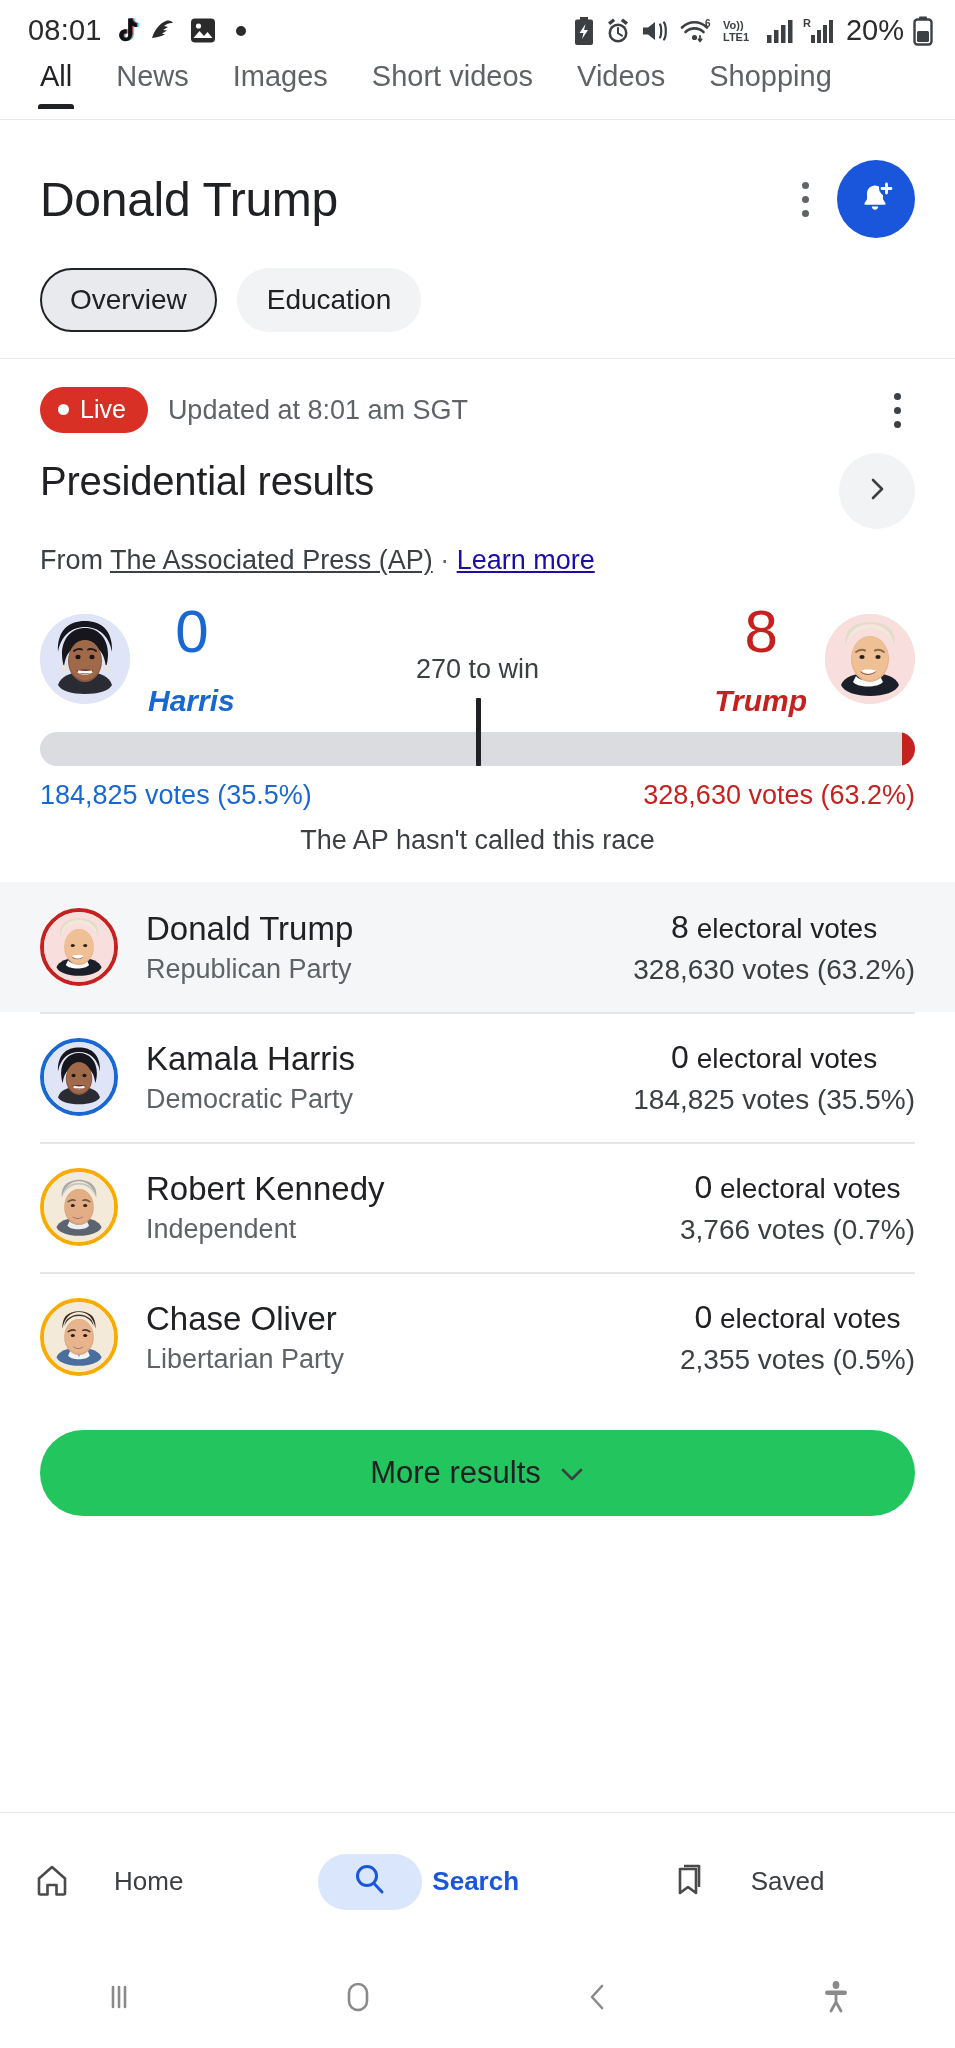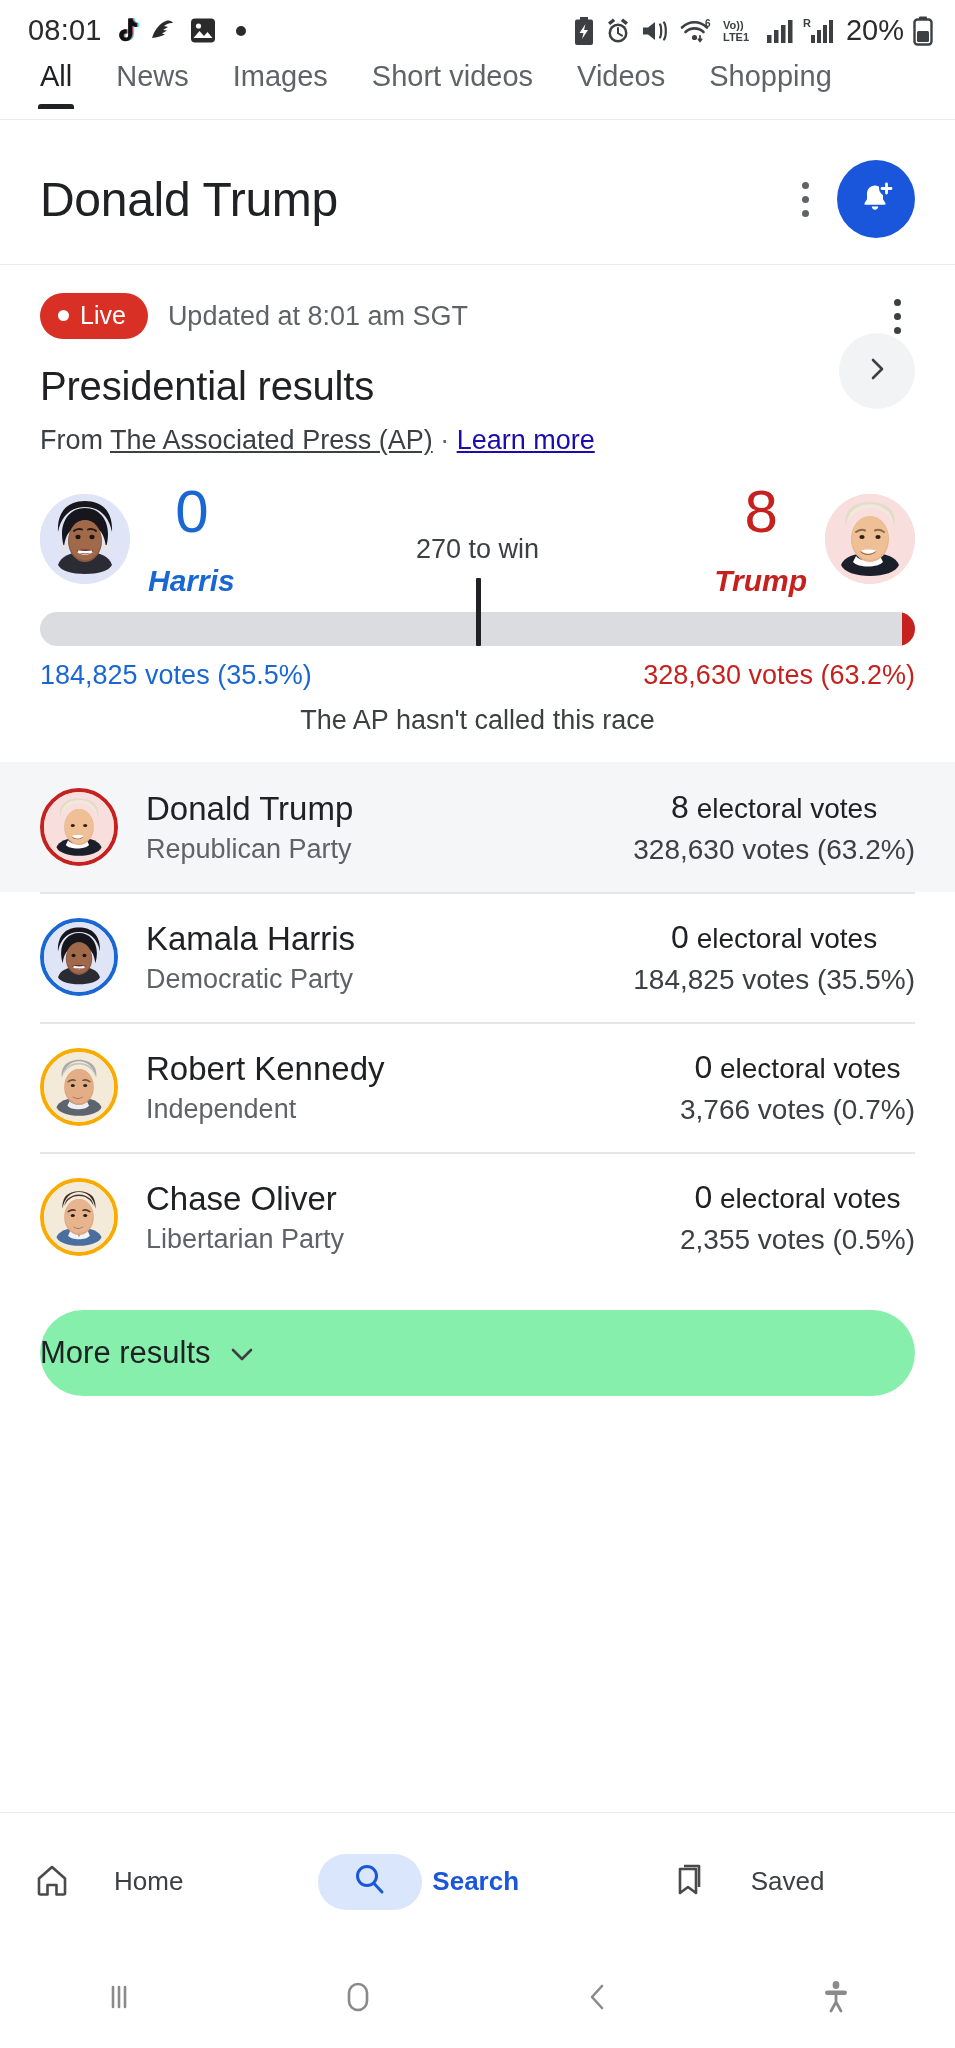"Overview" div.kp-chips { html: none -> <div> <div>Overview</div> <div>Education</div> </div> }
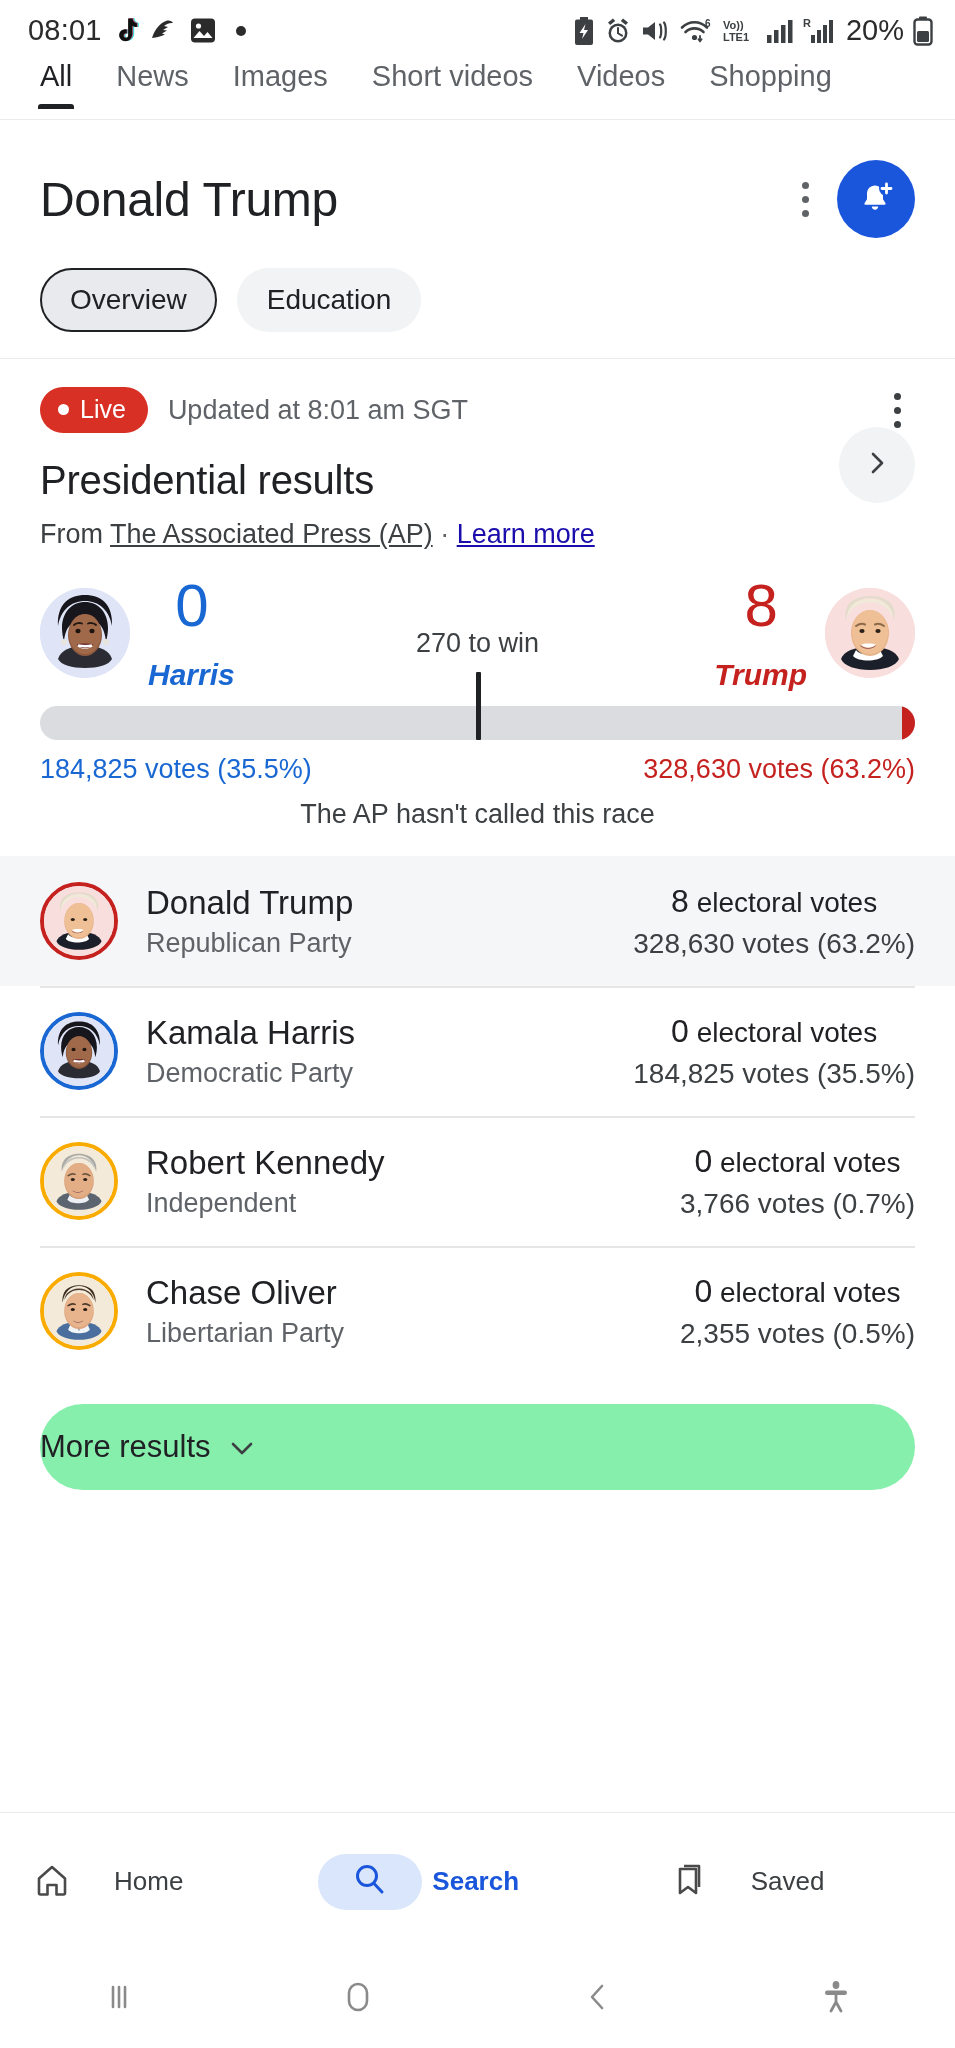"Presidential results" .res-title-row { align-items: flex-end -> flex-start; margin-top: none -> 26px }
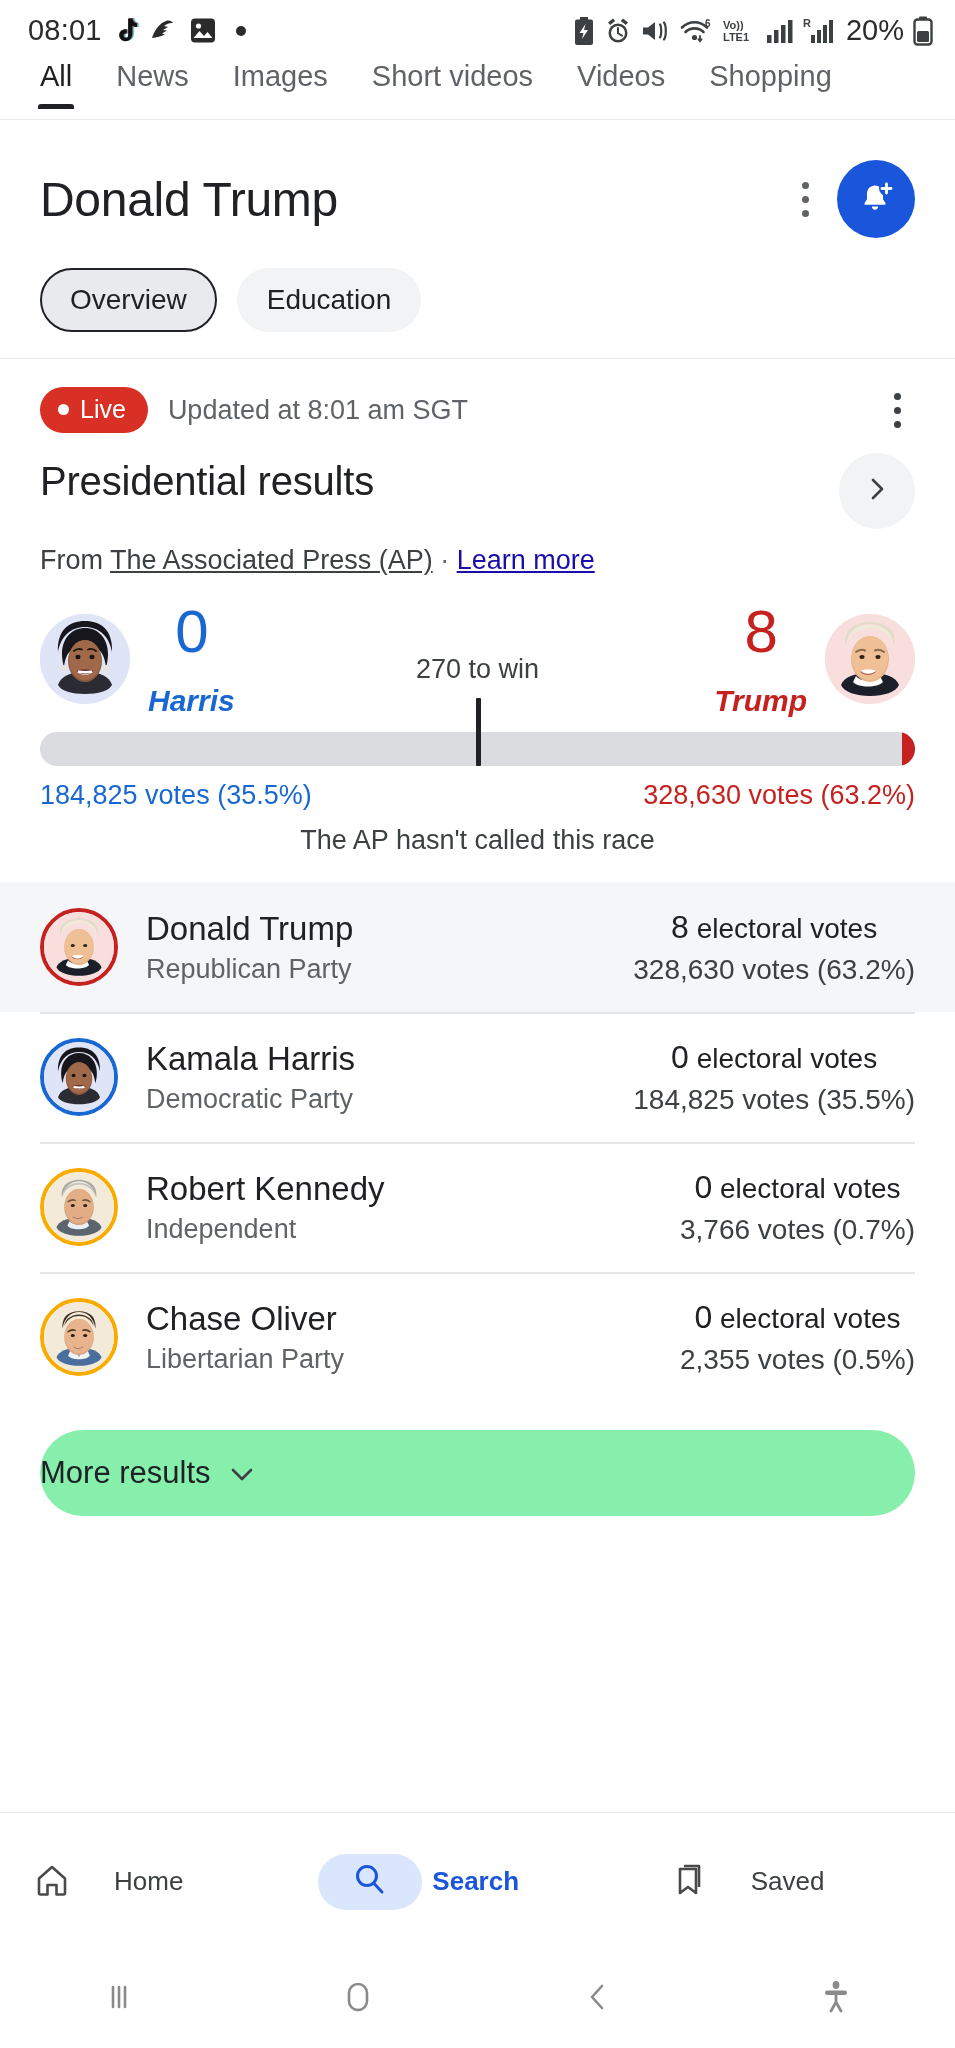"More results" .more-btn { background: #86efac -> #22c55e; justify-content: flex-start -> center }
